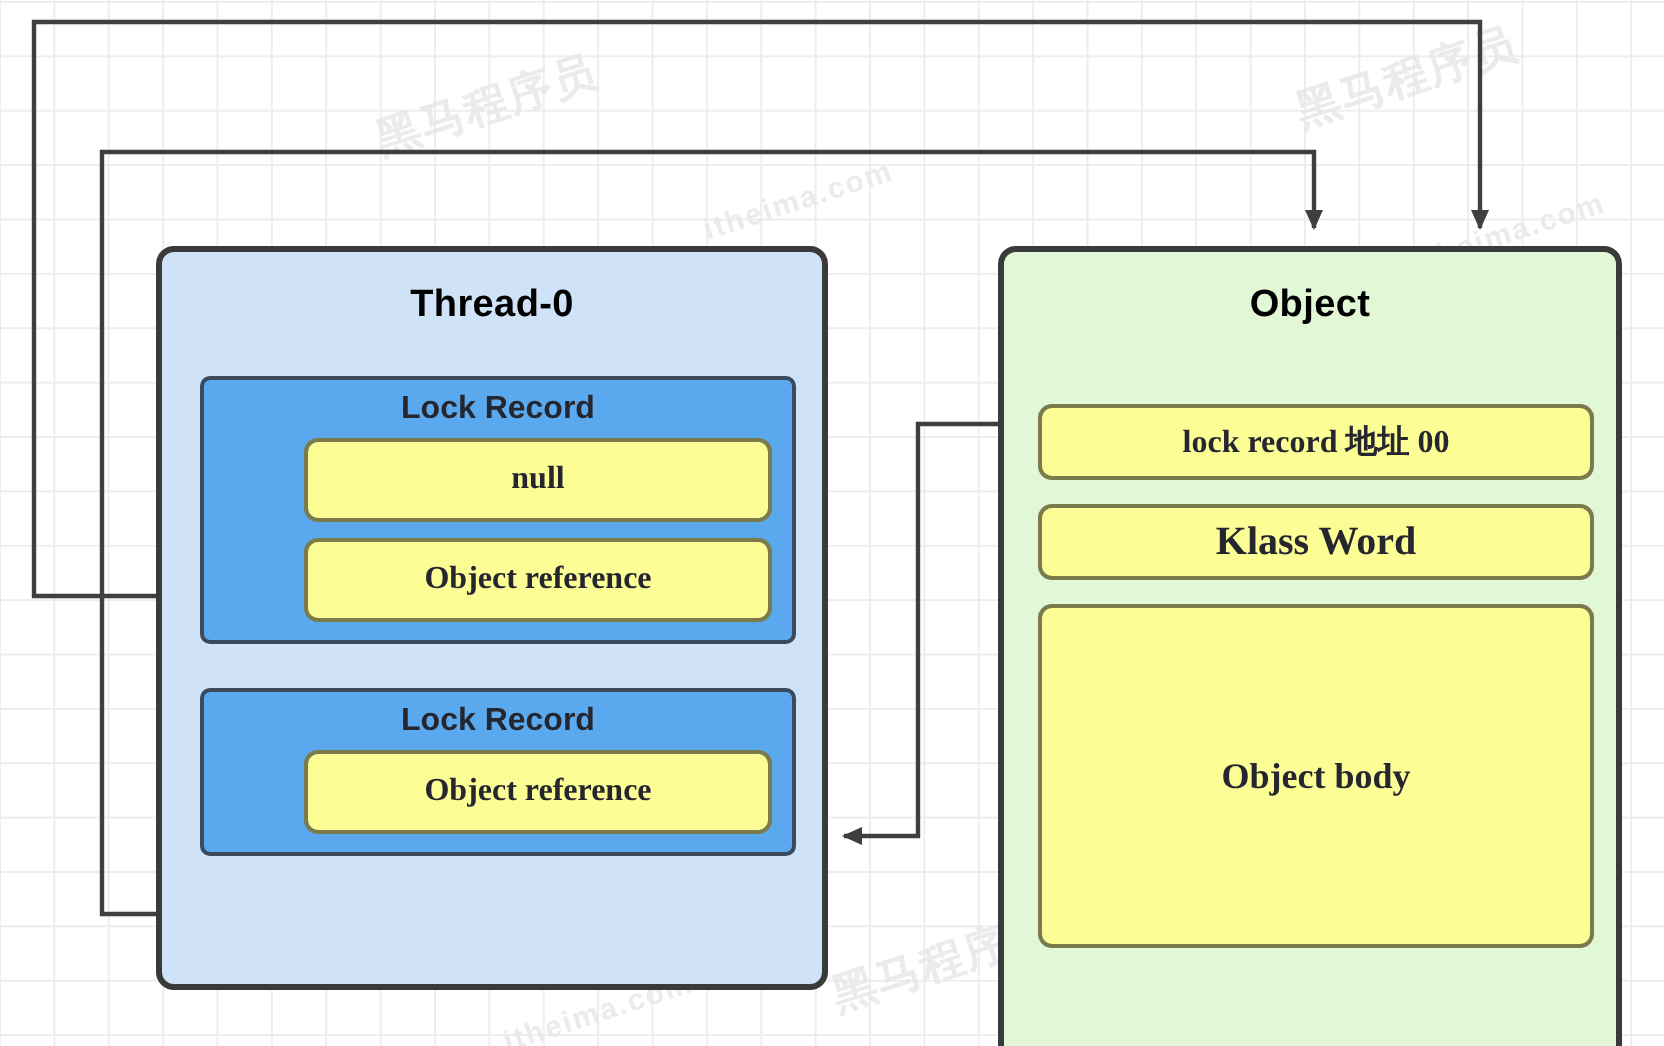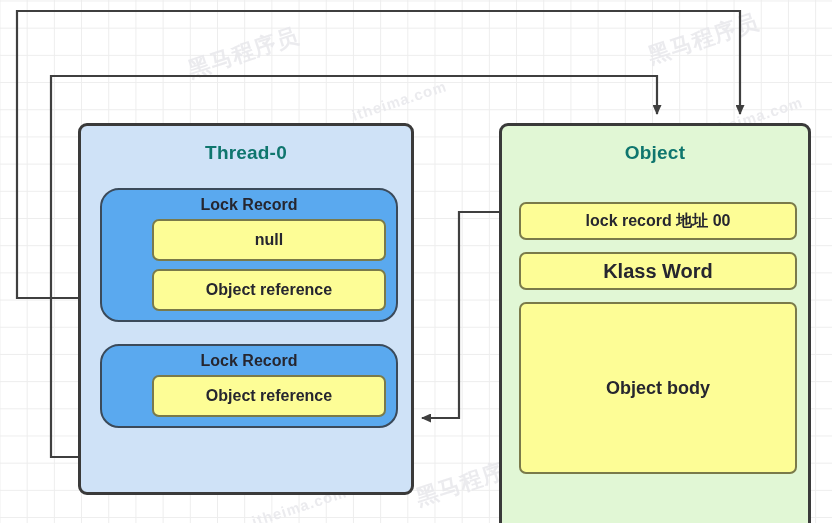"Thread-0" .panel-title { color: #0f766e -> #000000 }
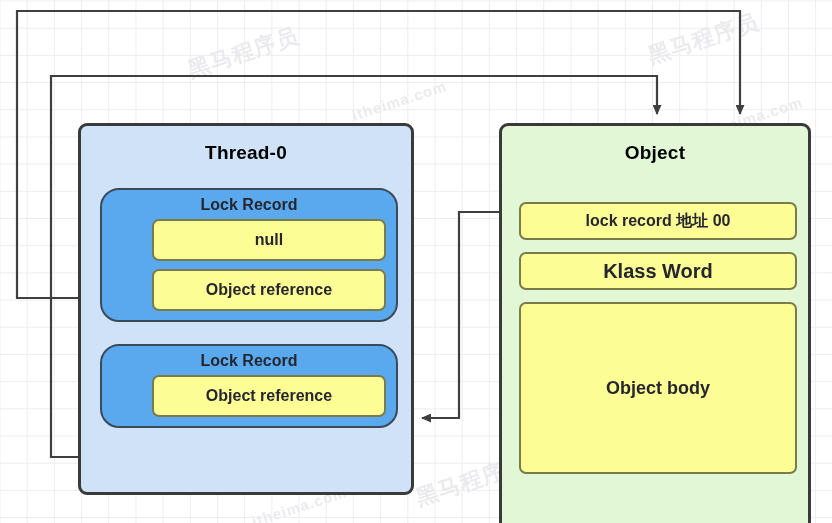"Lock Record" .lock-record { border-radius: 19px -> 5px }
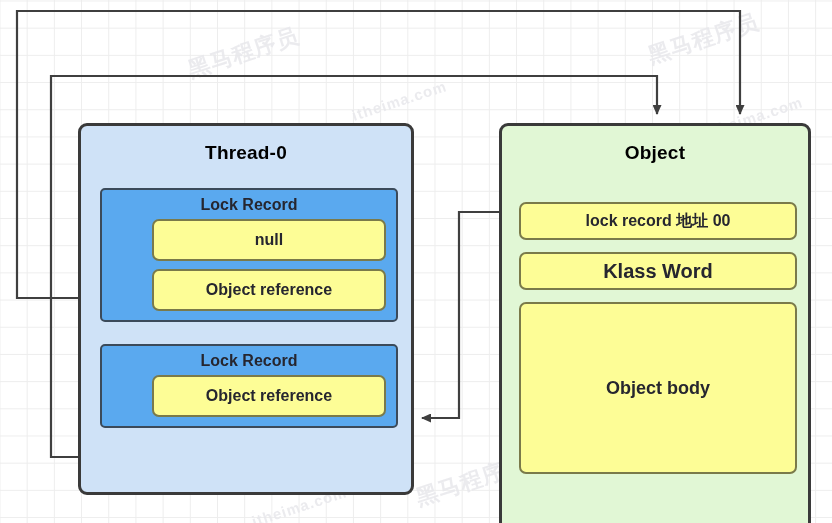"lock record 地址 00" .cell { font-family: none -> Liberation Serif, serif }
